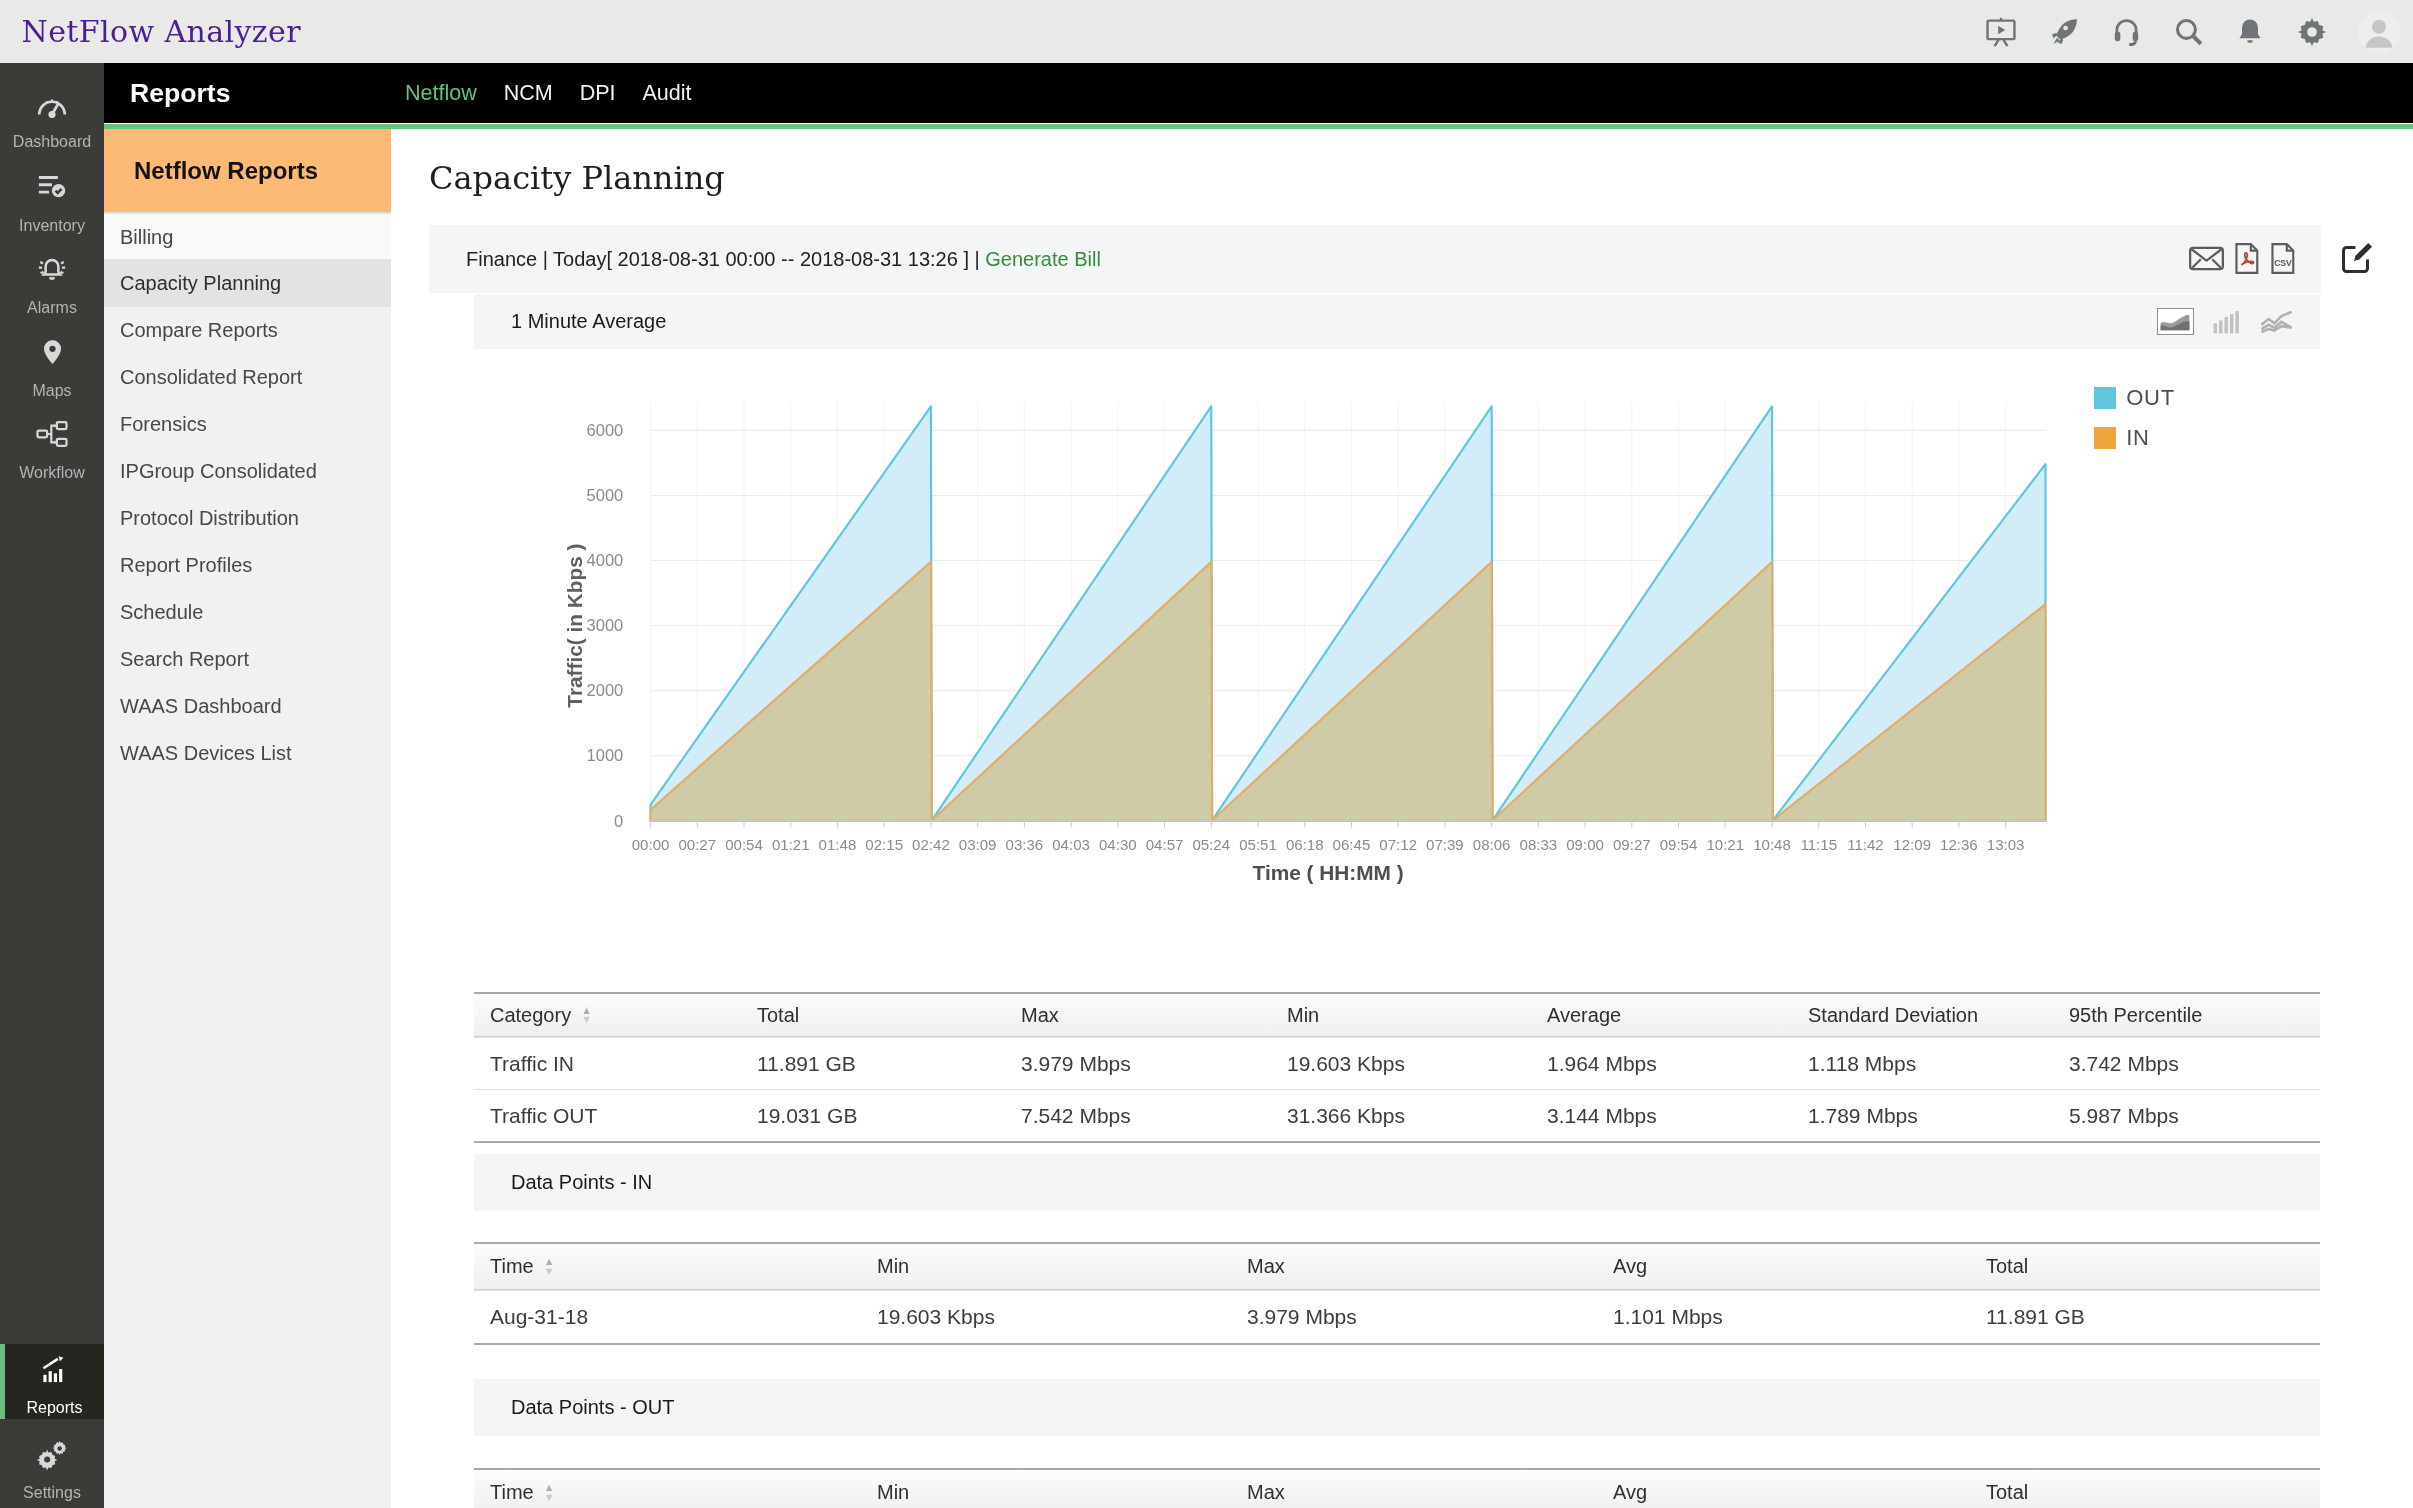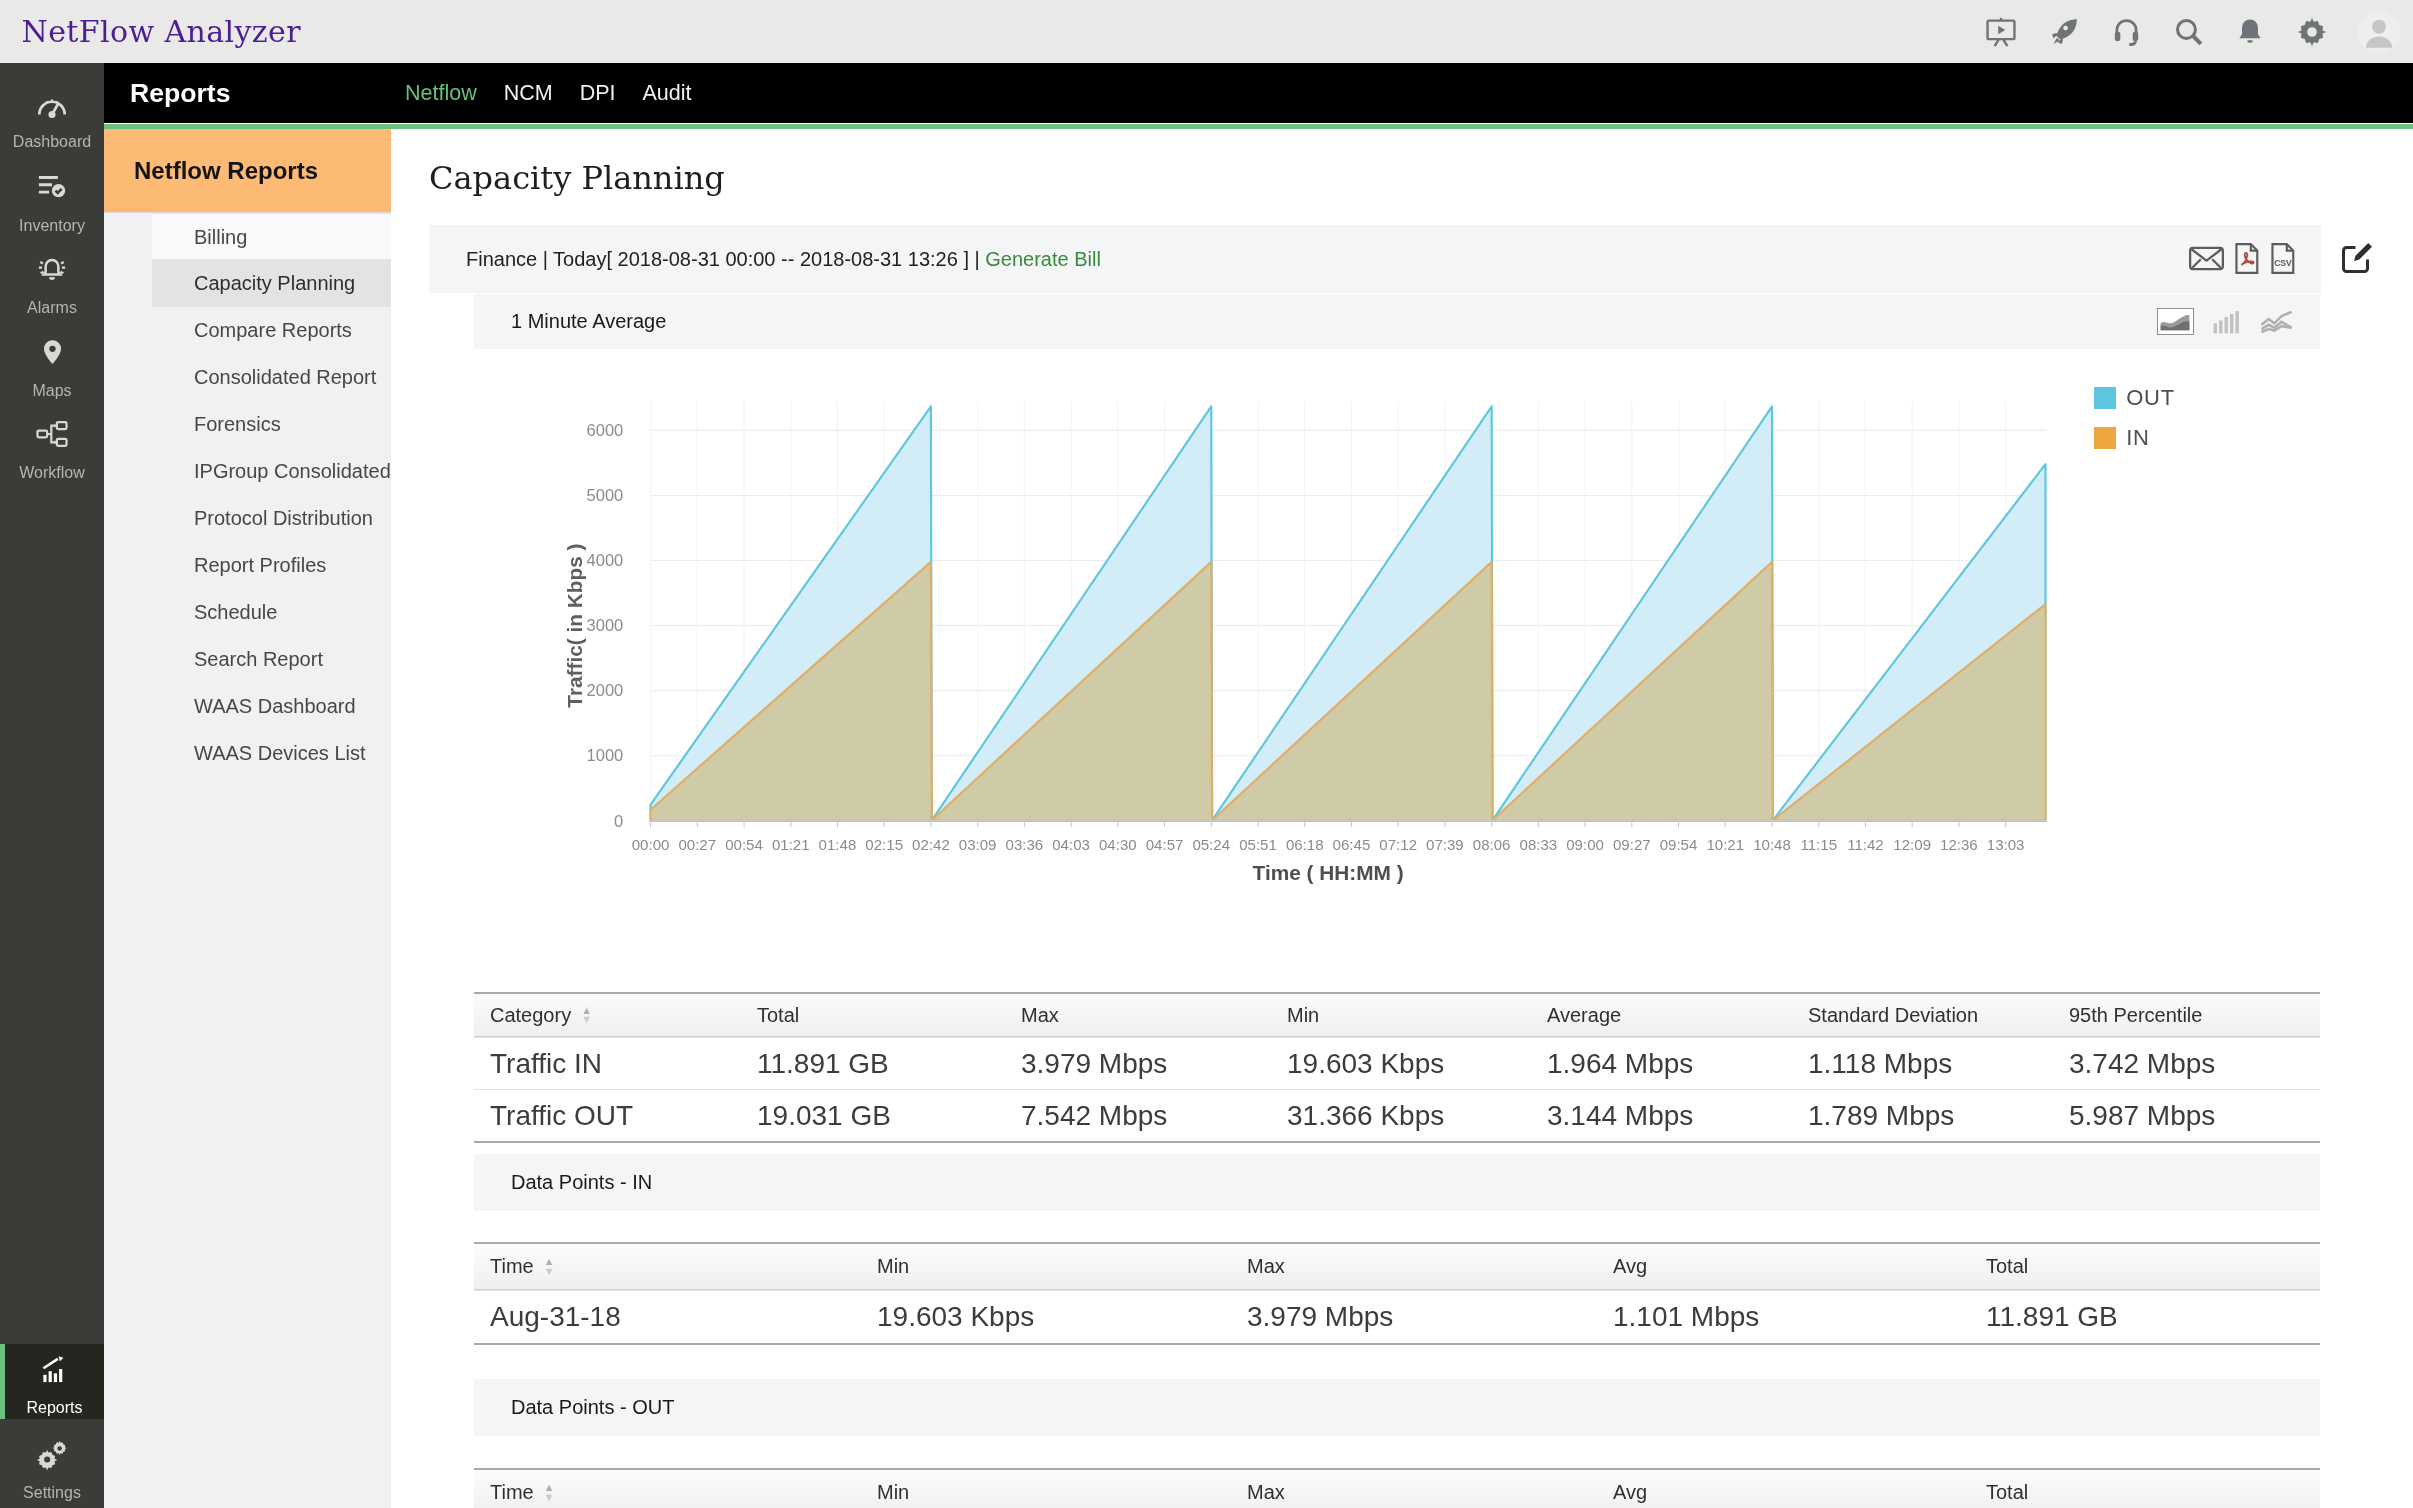"Billing" .panel-item { margin-left: 48px -> none; padding-left: 42px -> 16px }
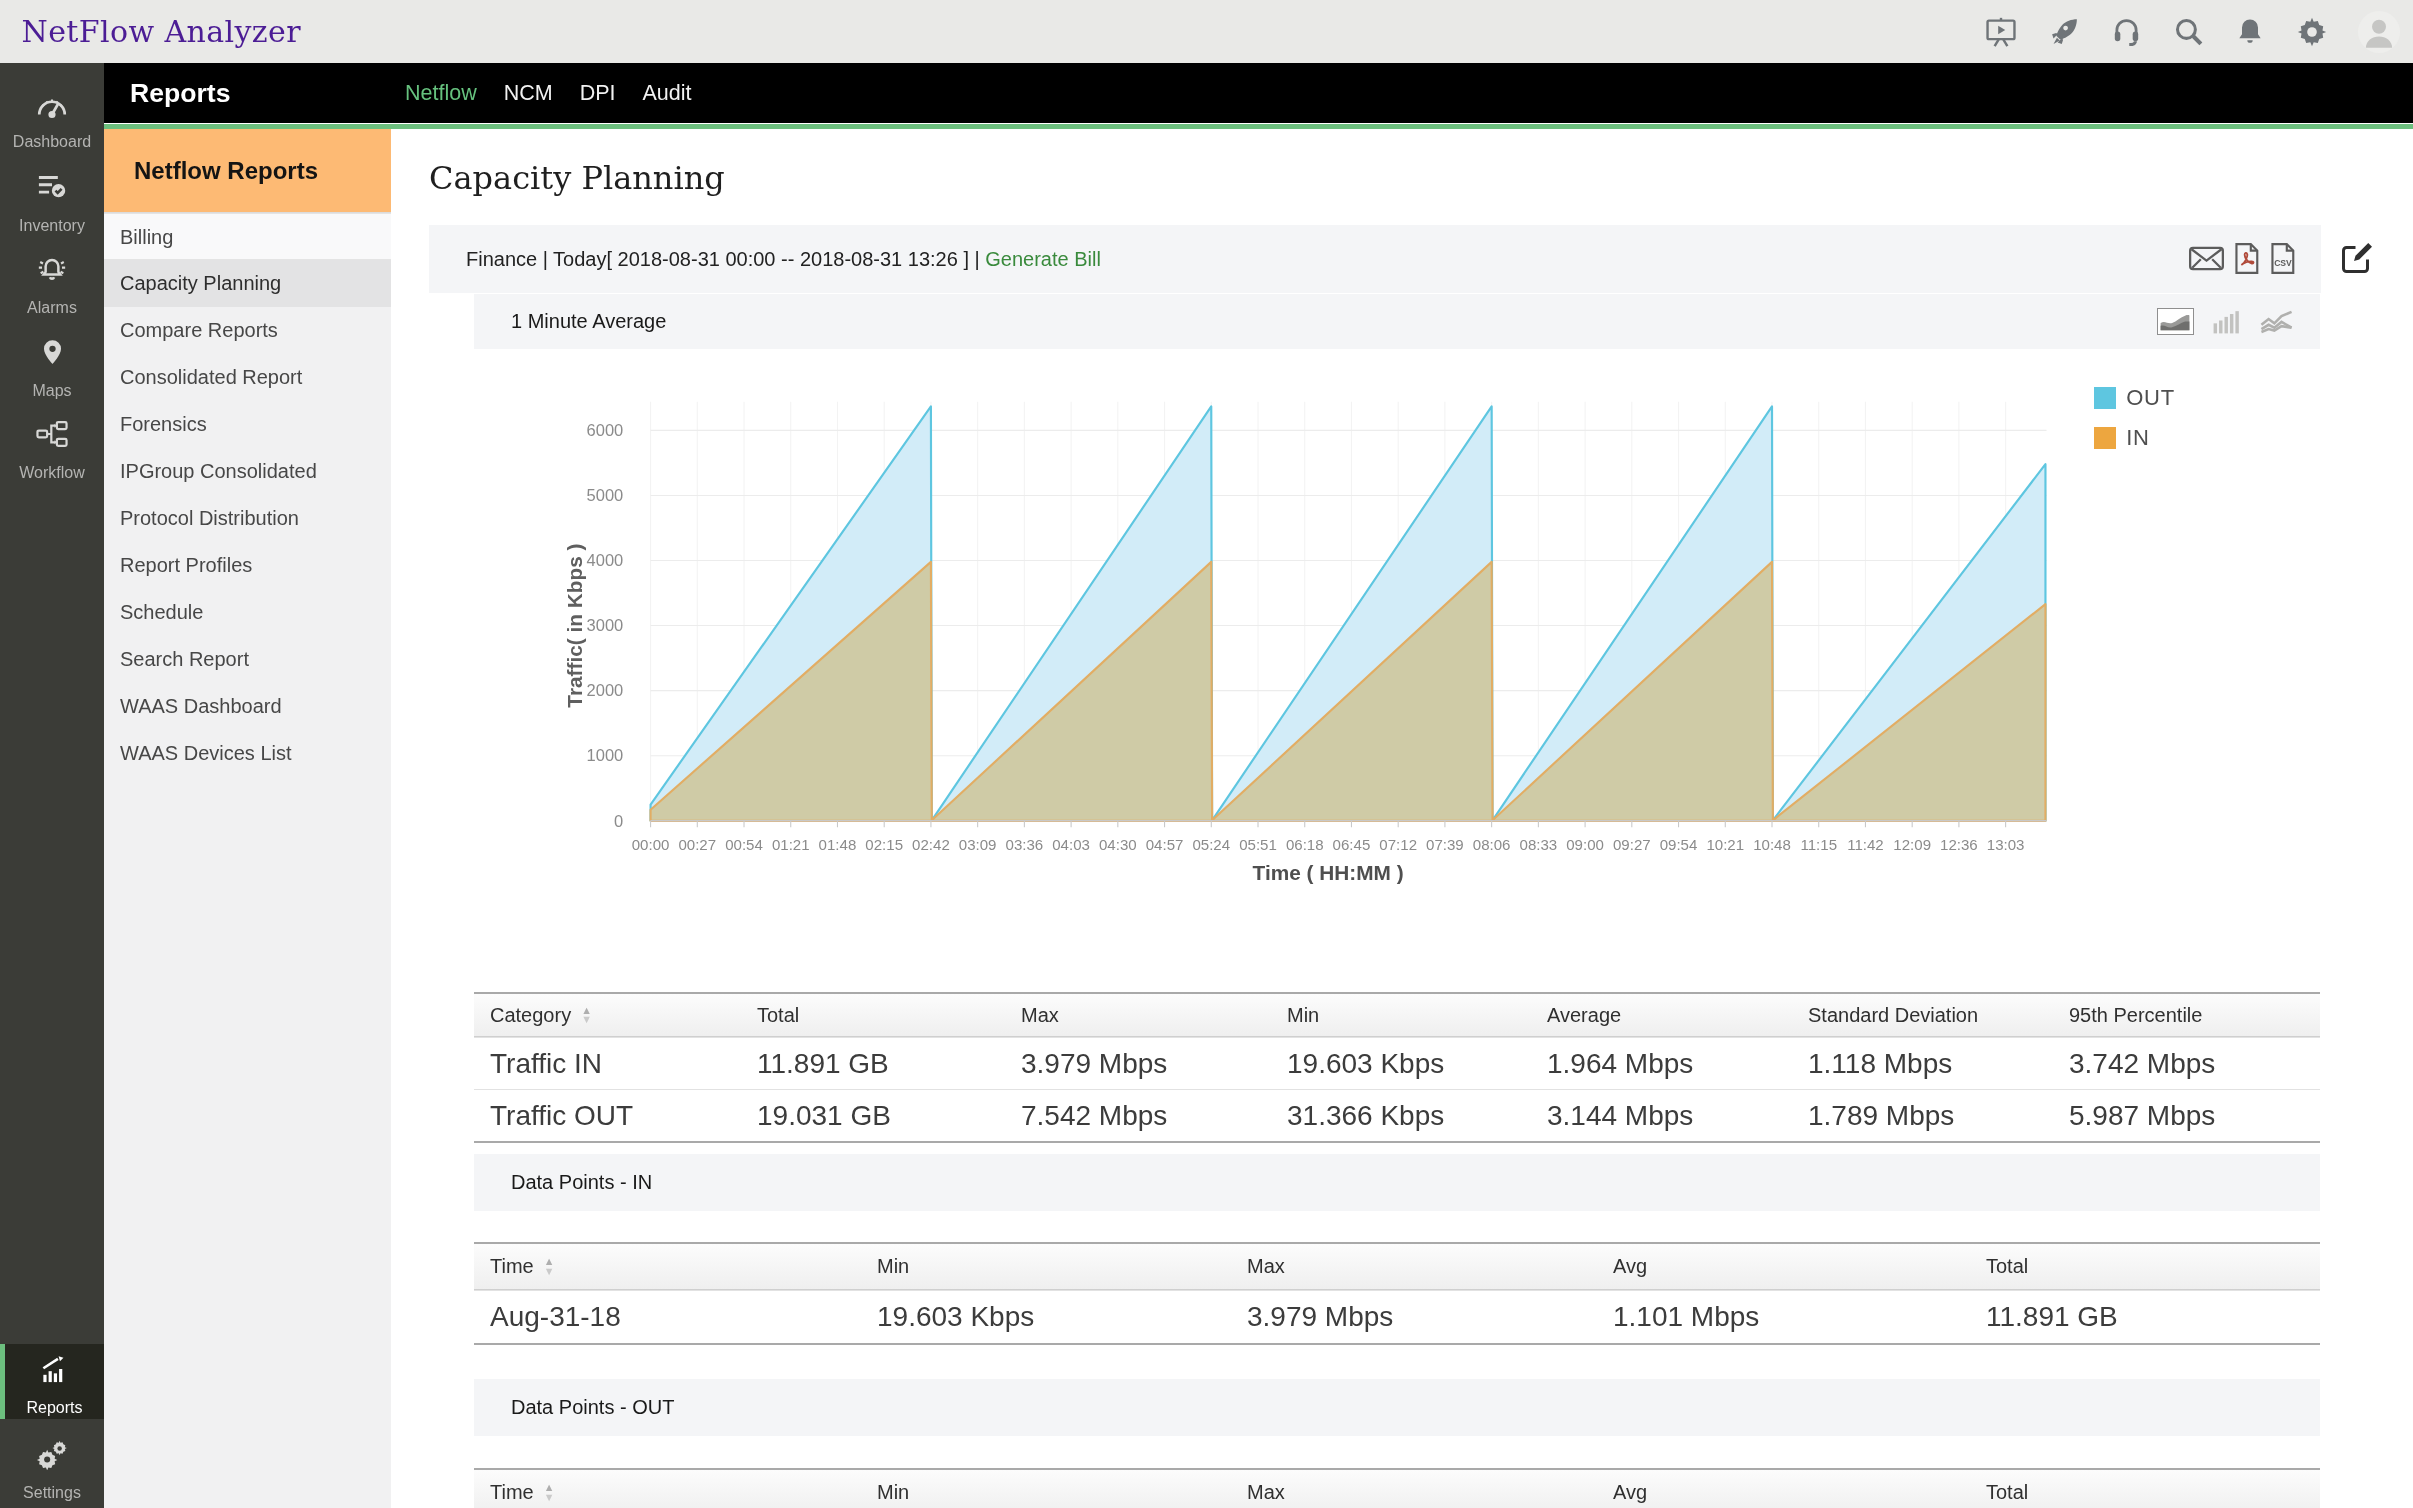"Traffic IN" .trow .td { font-size: 28px -> 21px }
